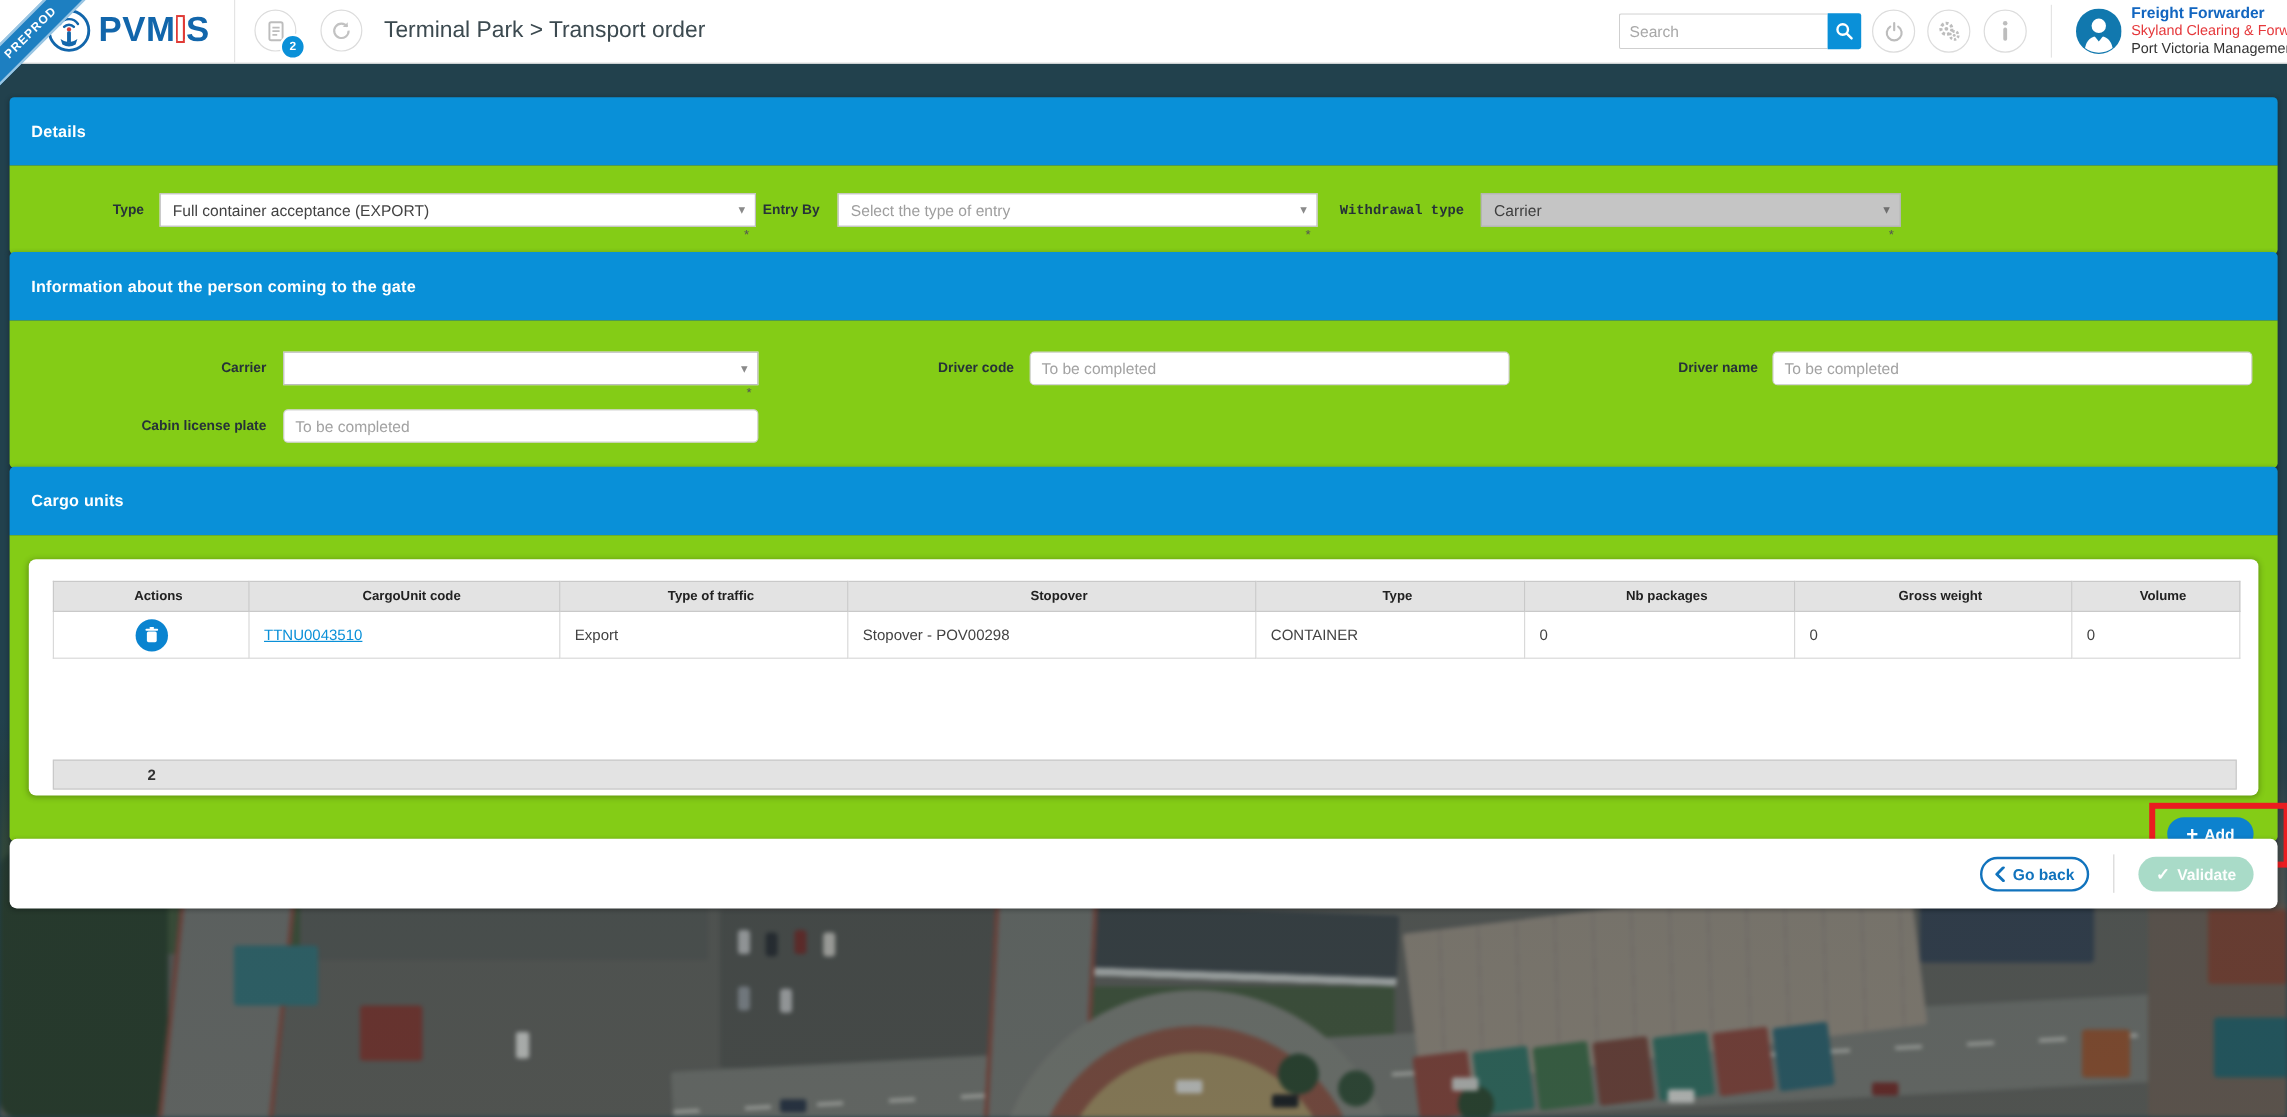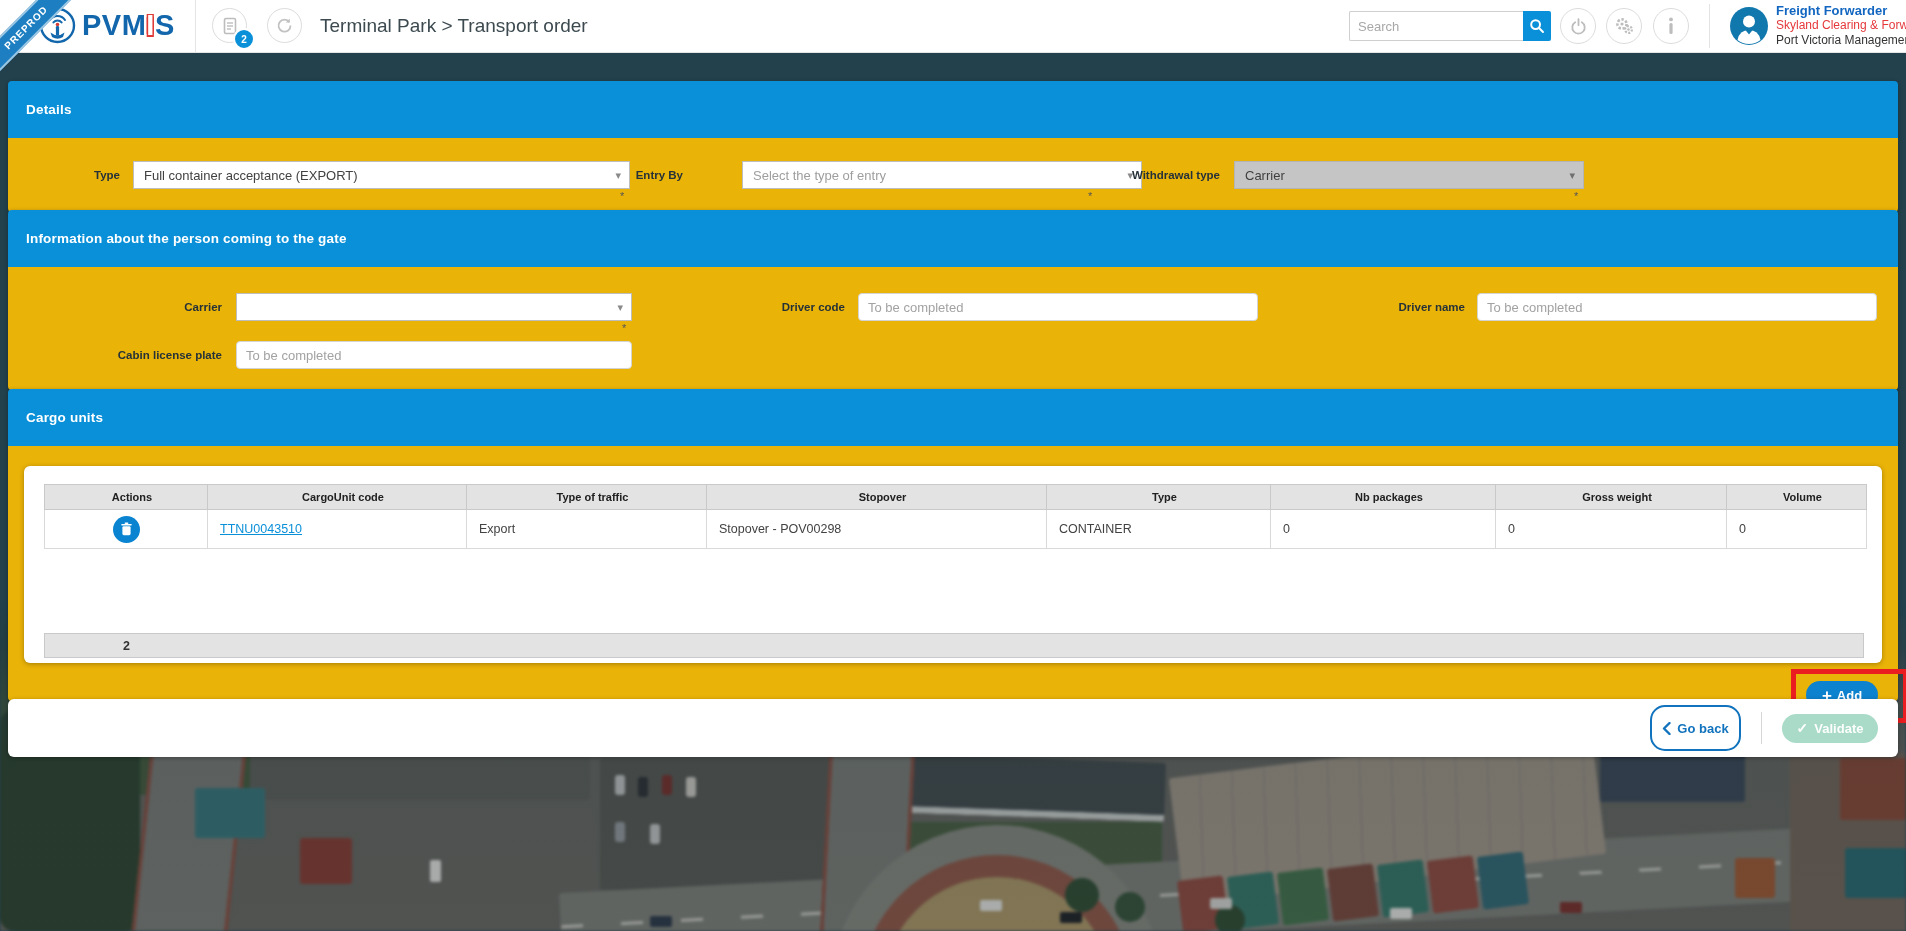"Type" .sec-body { background: #eab308 -> #84cc16 }
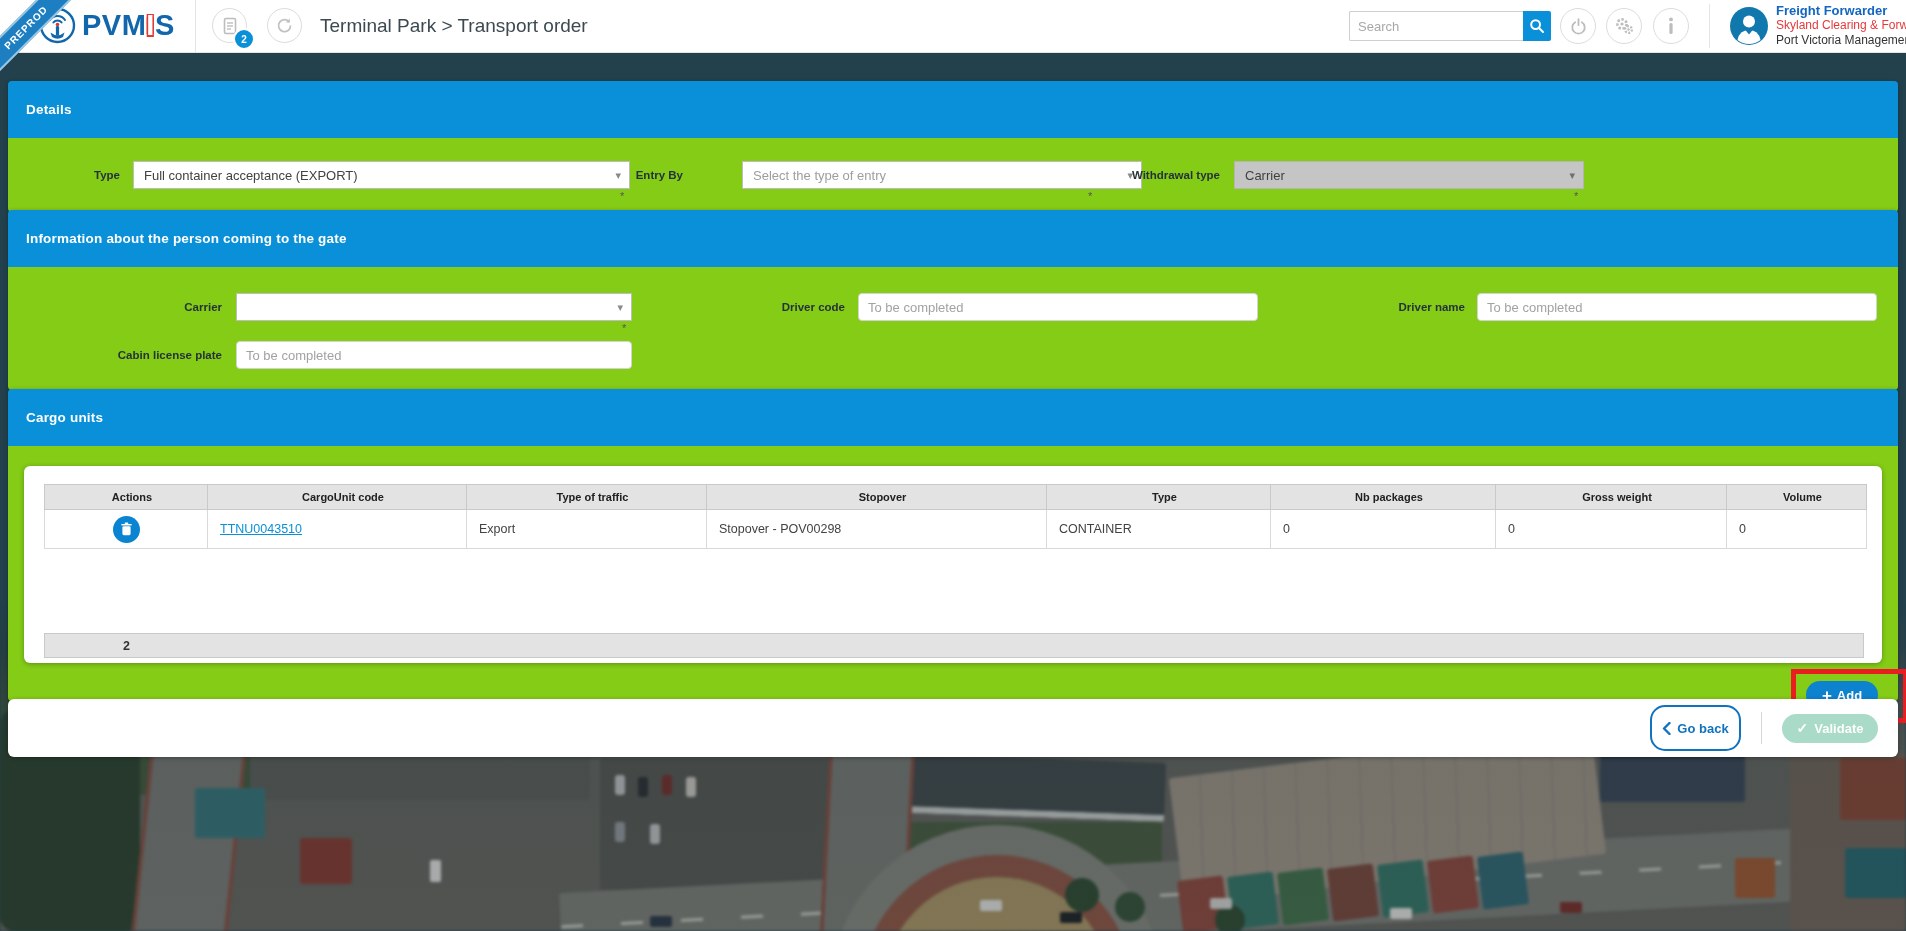"Select the type of entry" div.sel { margin-left: 44px -> none }
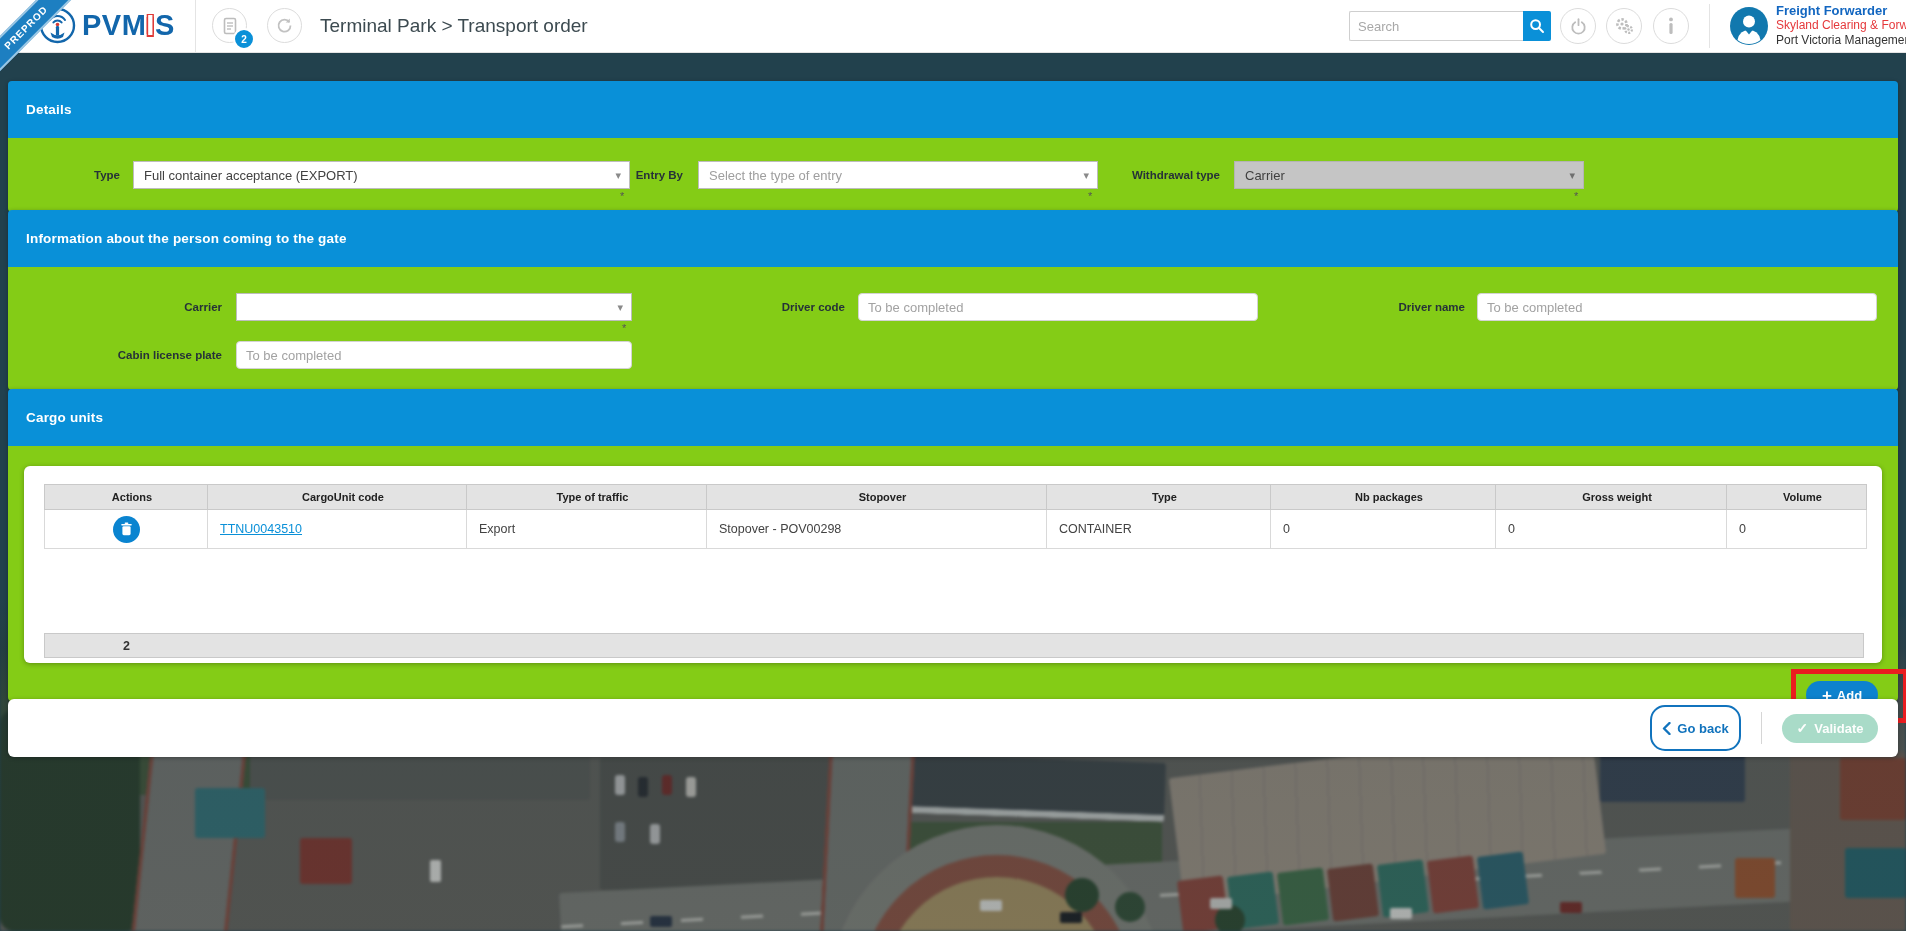"Withdrawal type" div.fld-label { font-family: none -> Liberation Mono, monospace }
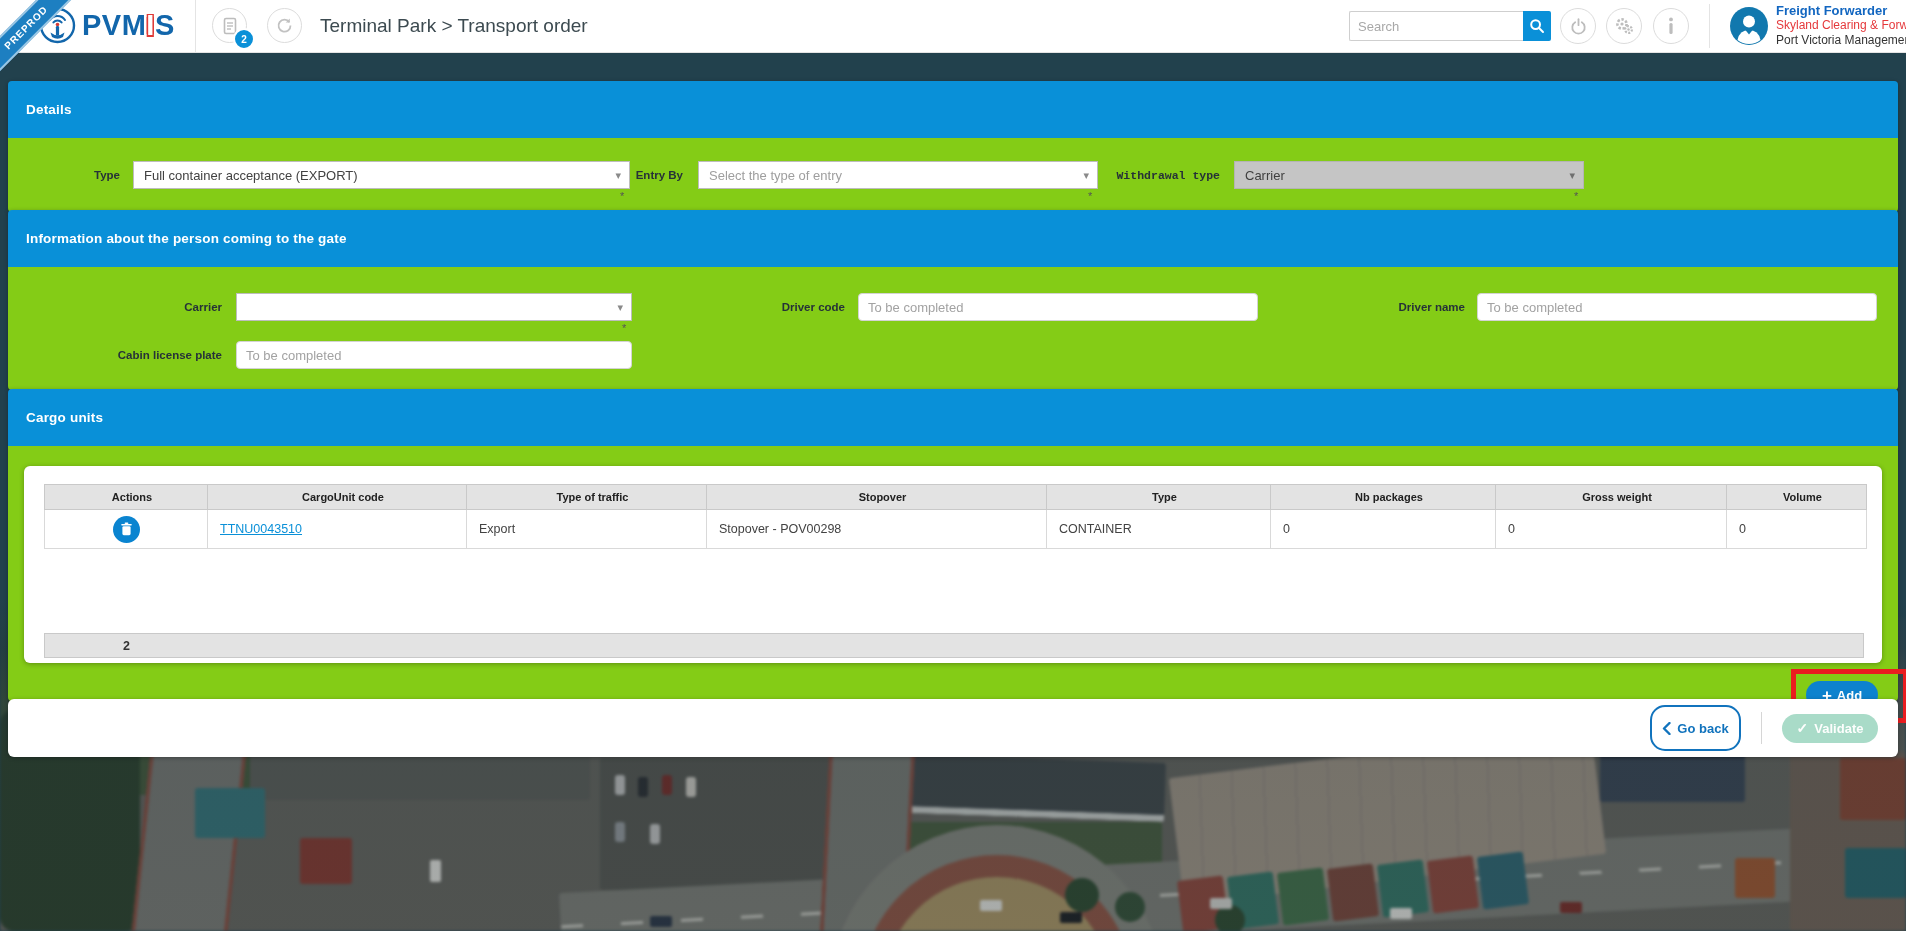"Go back" .goback-btn { height: 46px -> 29px }
